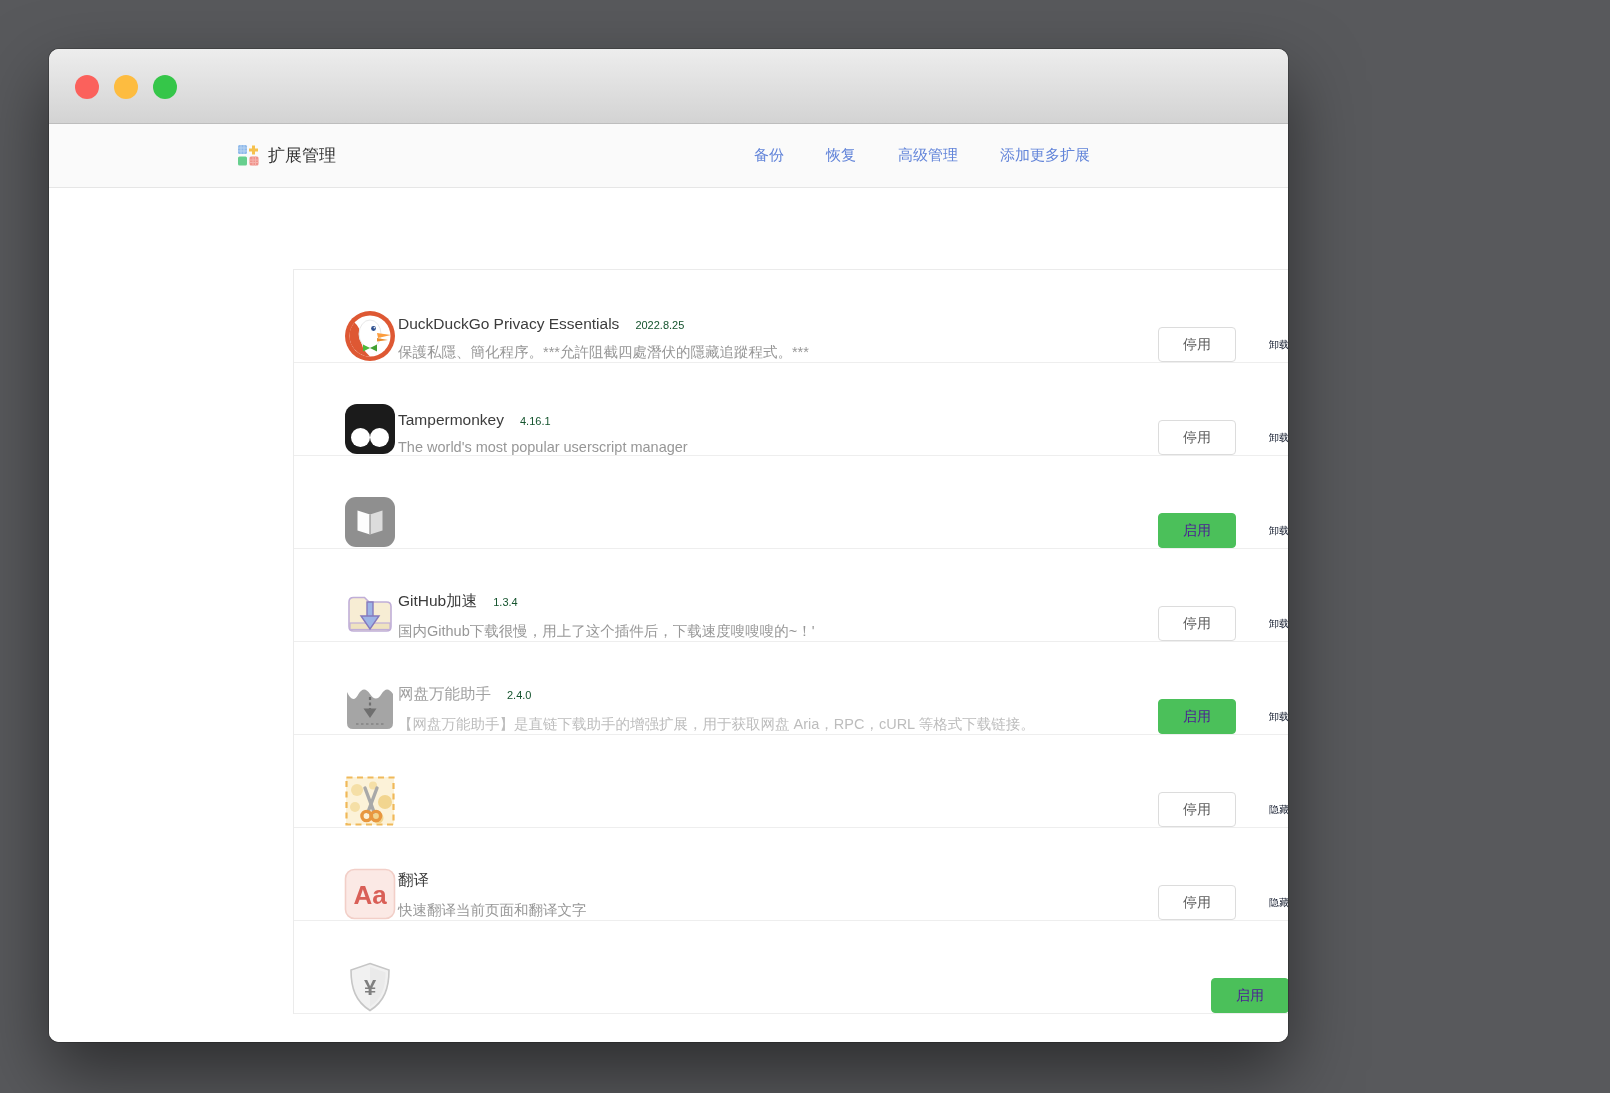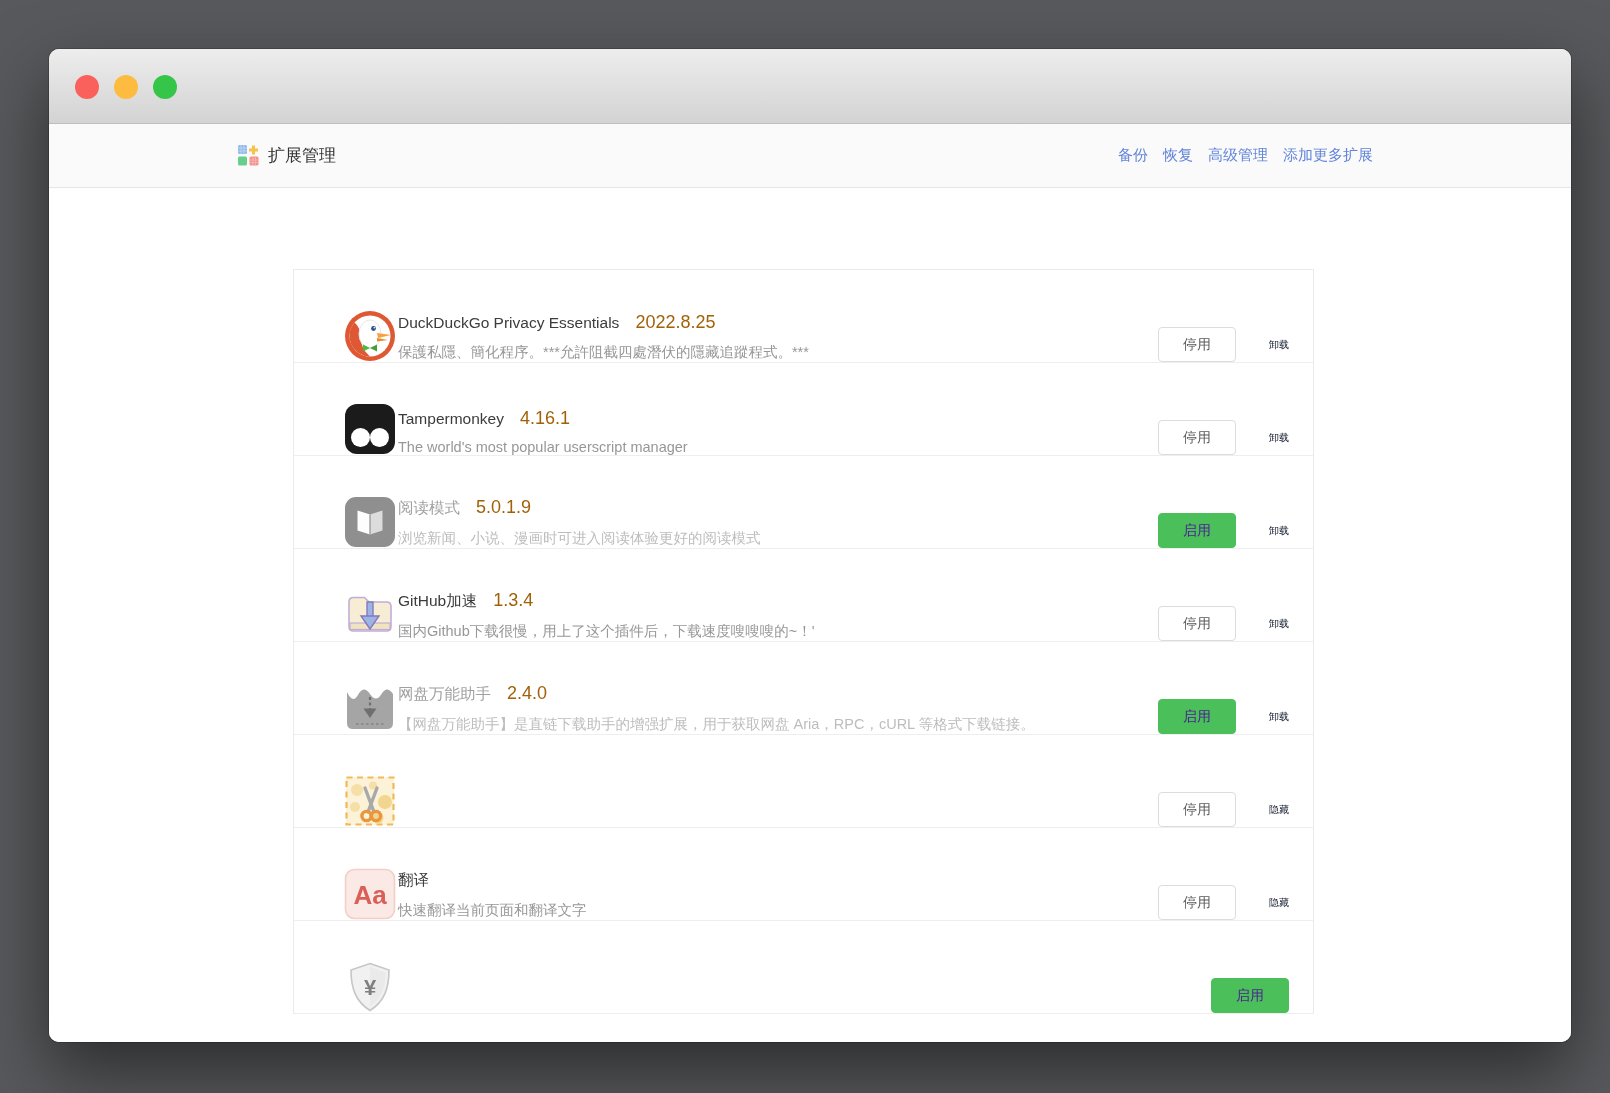"扩展管理" .window { width: 1522px -> 1239px }
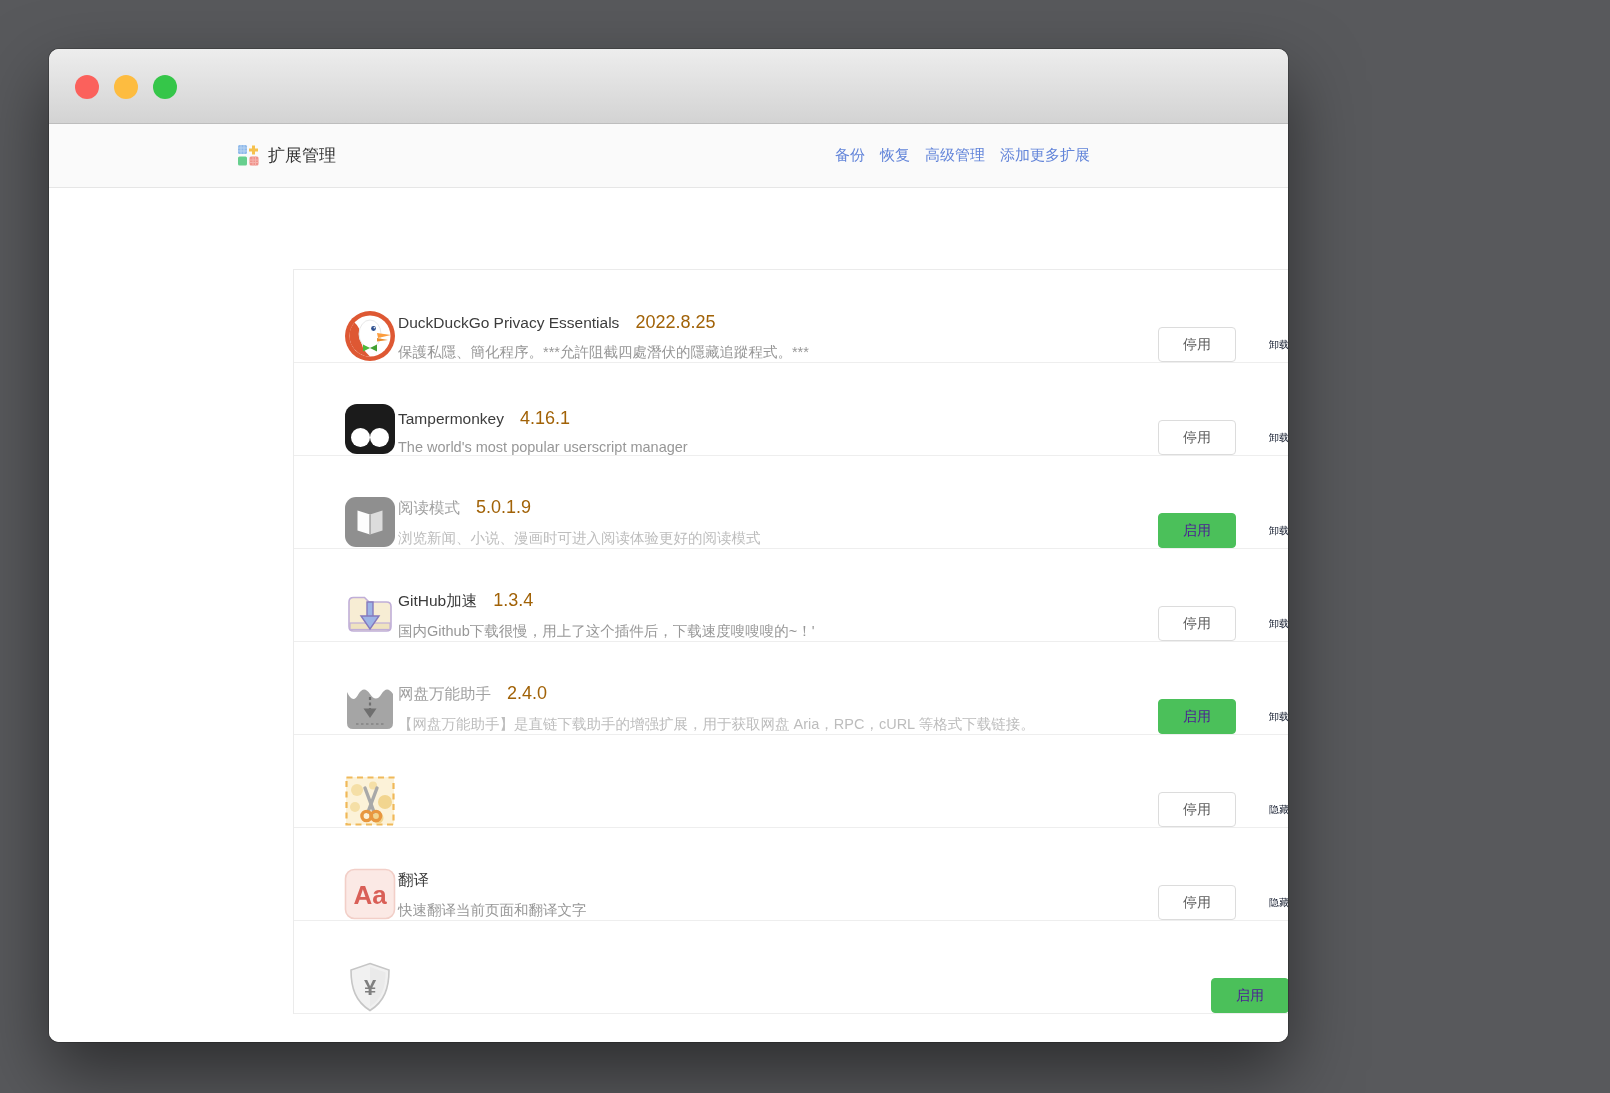"备份" .nav { gap: 15px -> 42px }
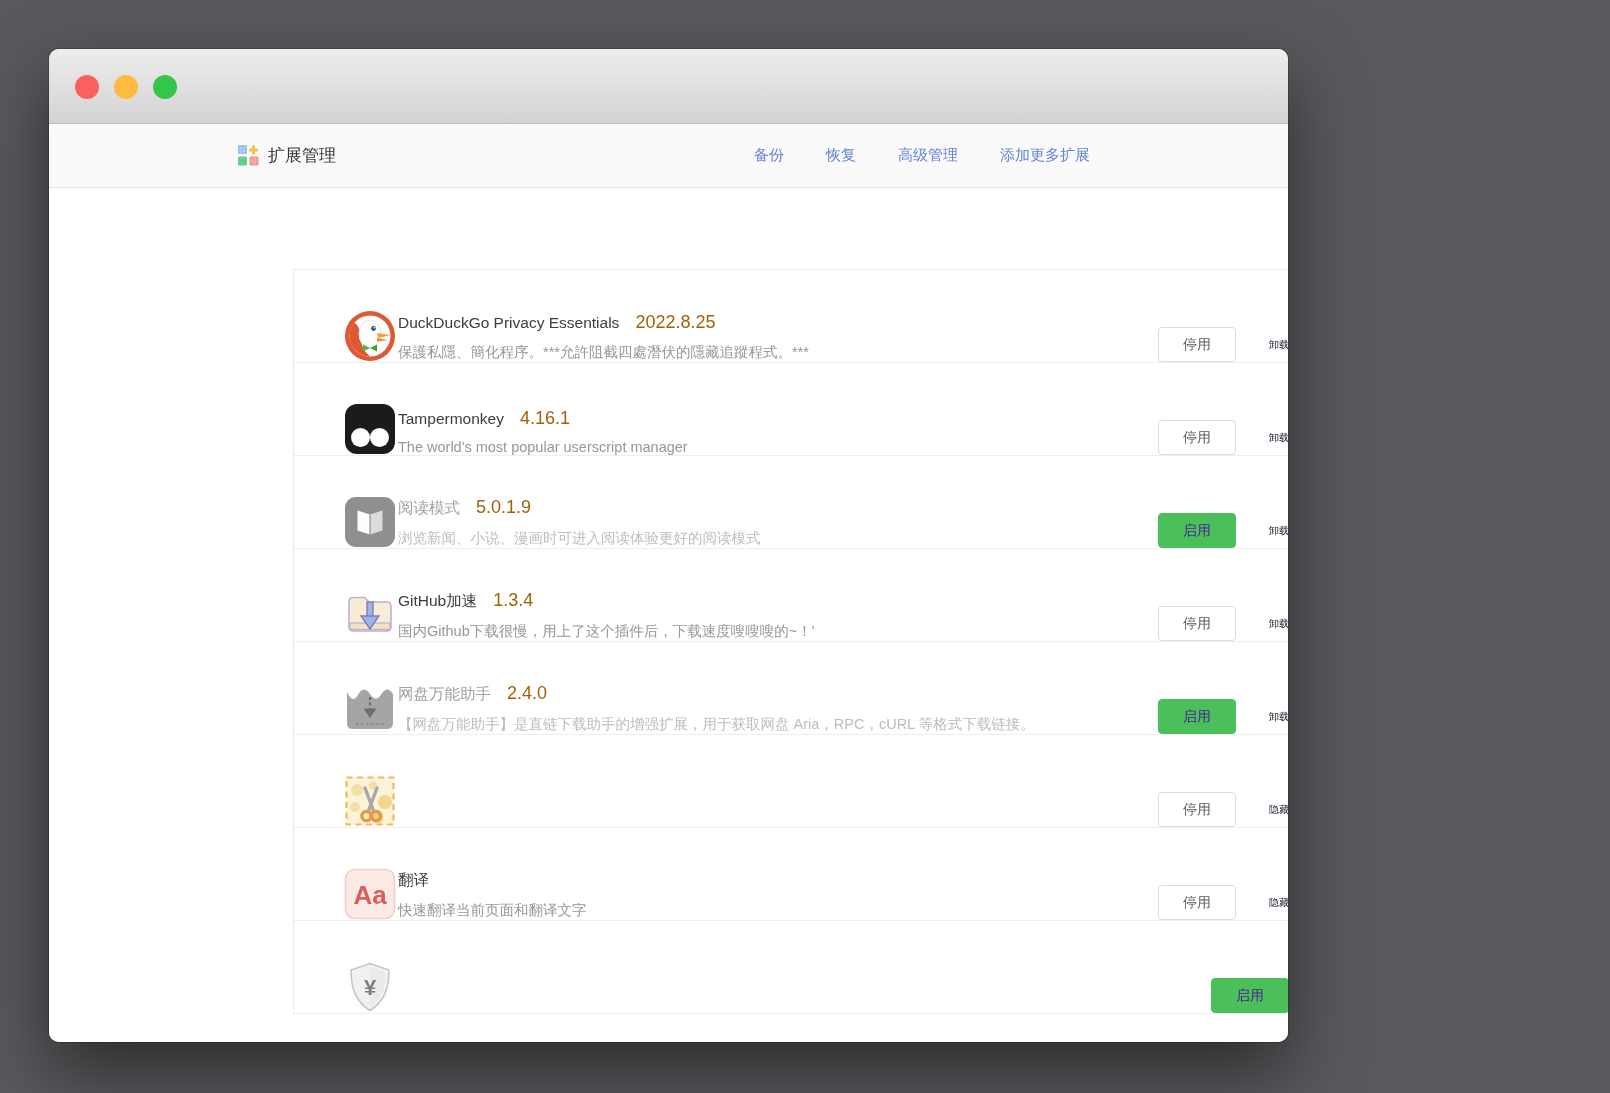"2022.8.25" .ext-version { color: #a16207 -> #14532d; font-size: 18px -> 11px }
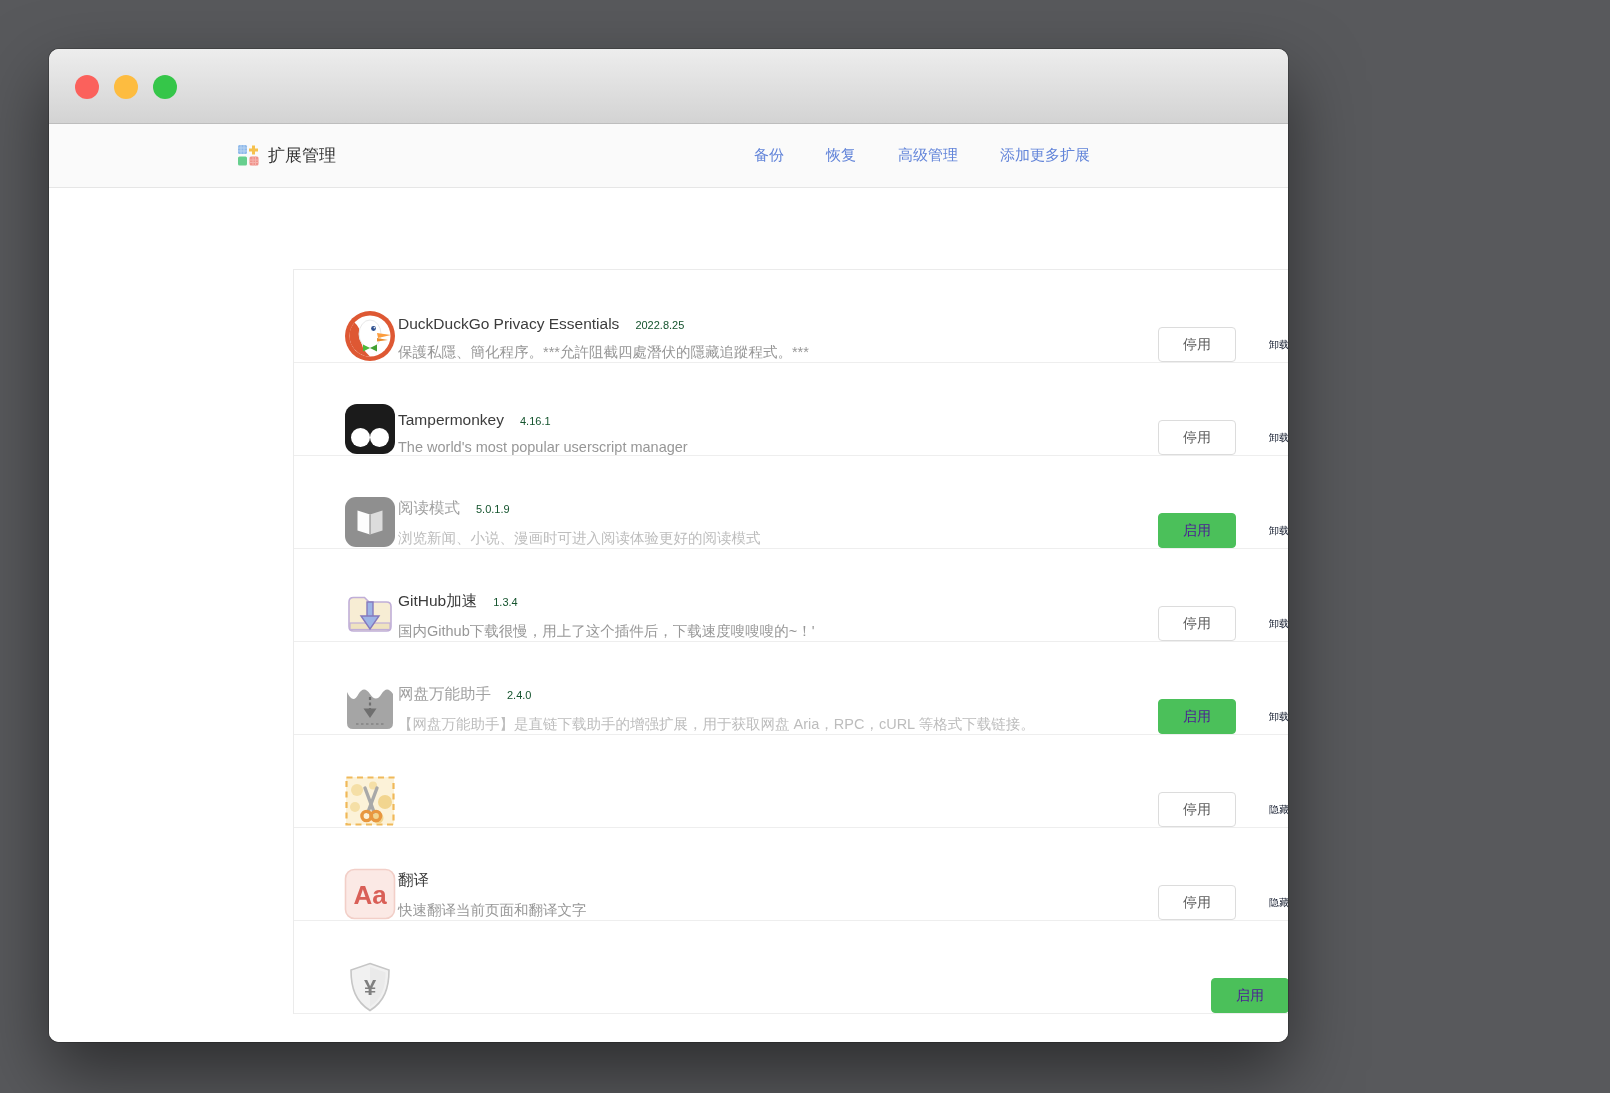"阅读模式" div.ext-info { html: <div> <div> <span>阅读模式</span> <span>5.0.1.9</span> </div> <div>浏览新闻、小说、漫画时可进入阅读体验更好的阅读模式</div> </div> -> none }
